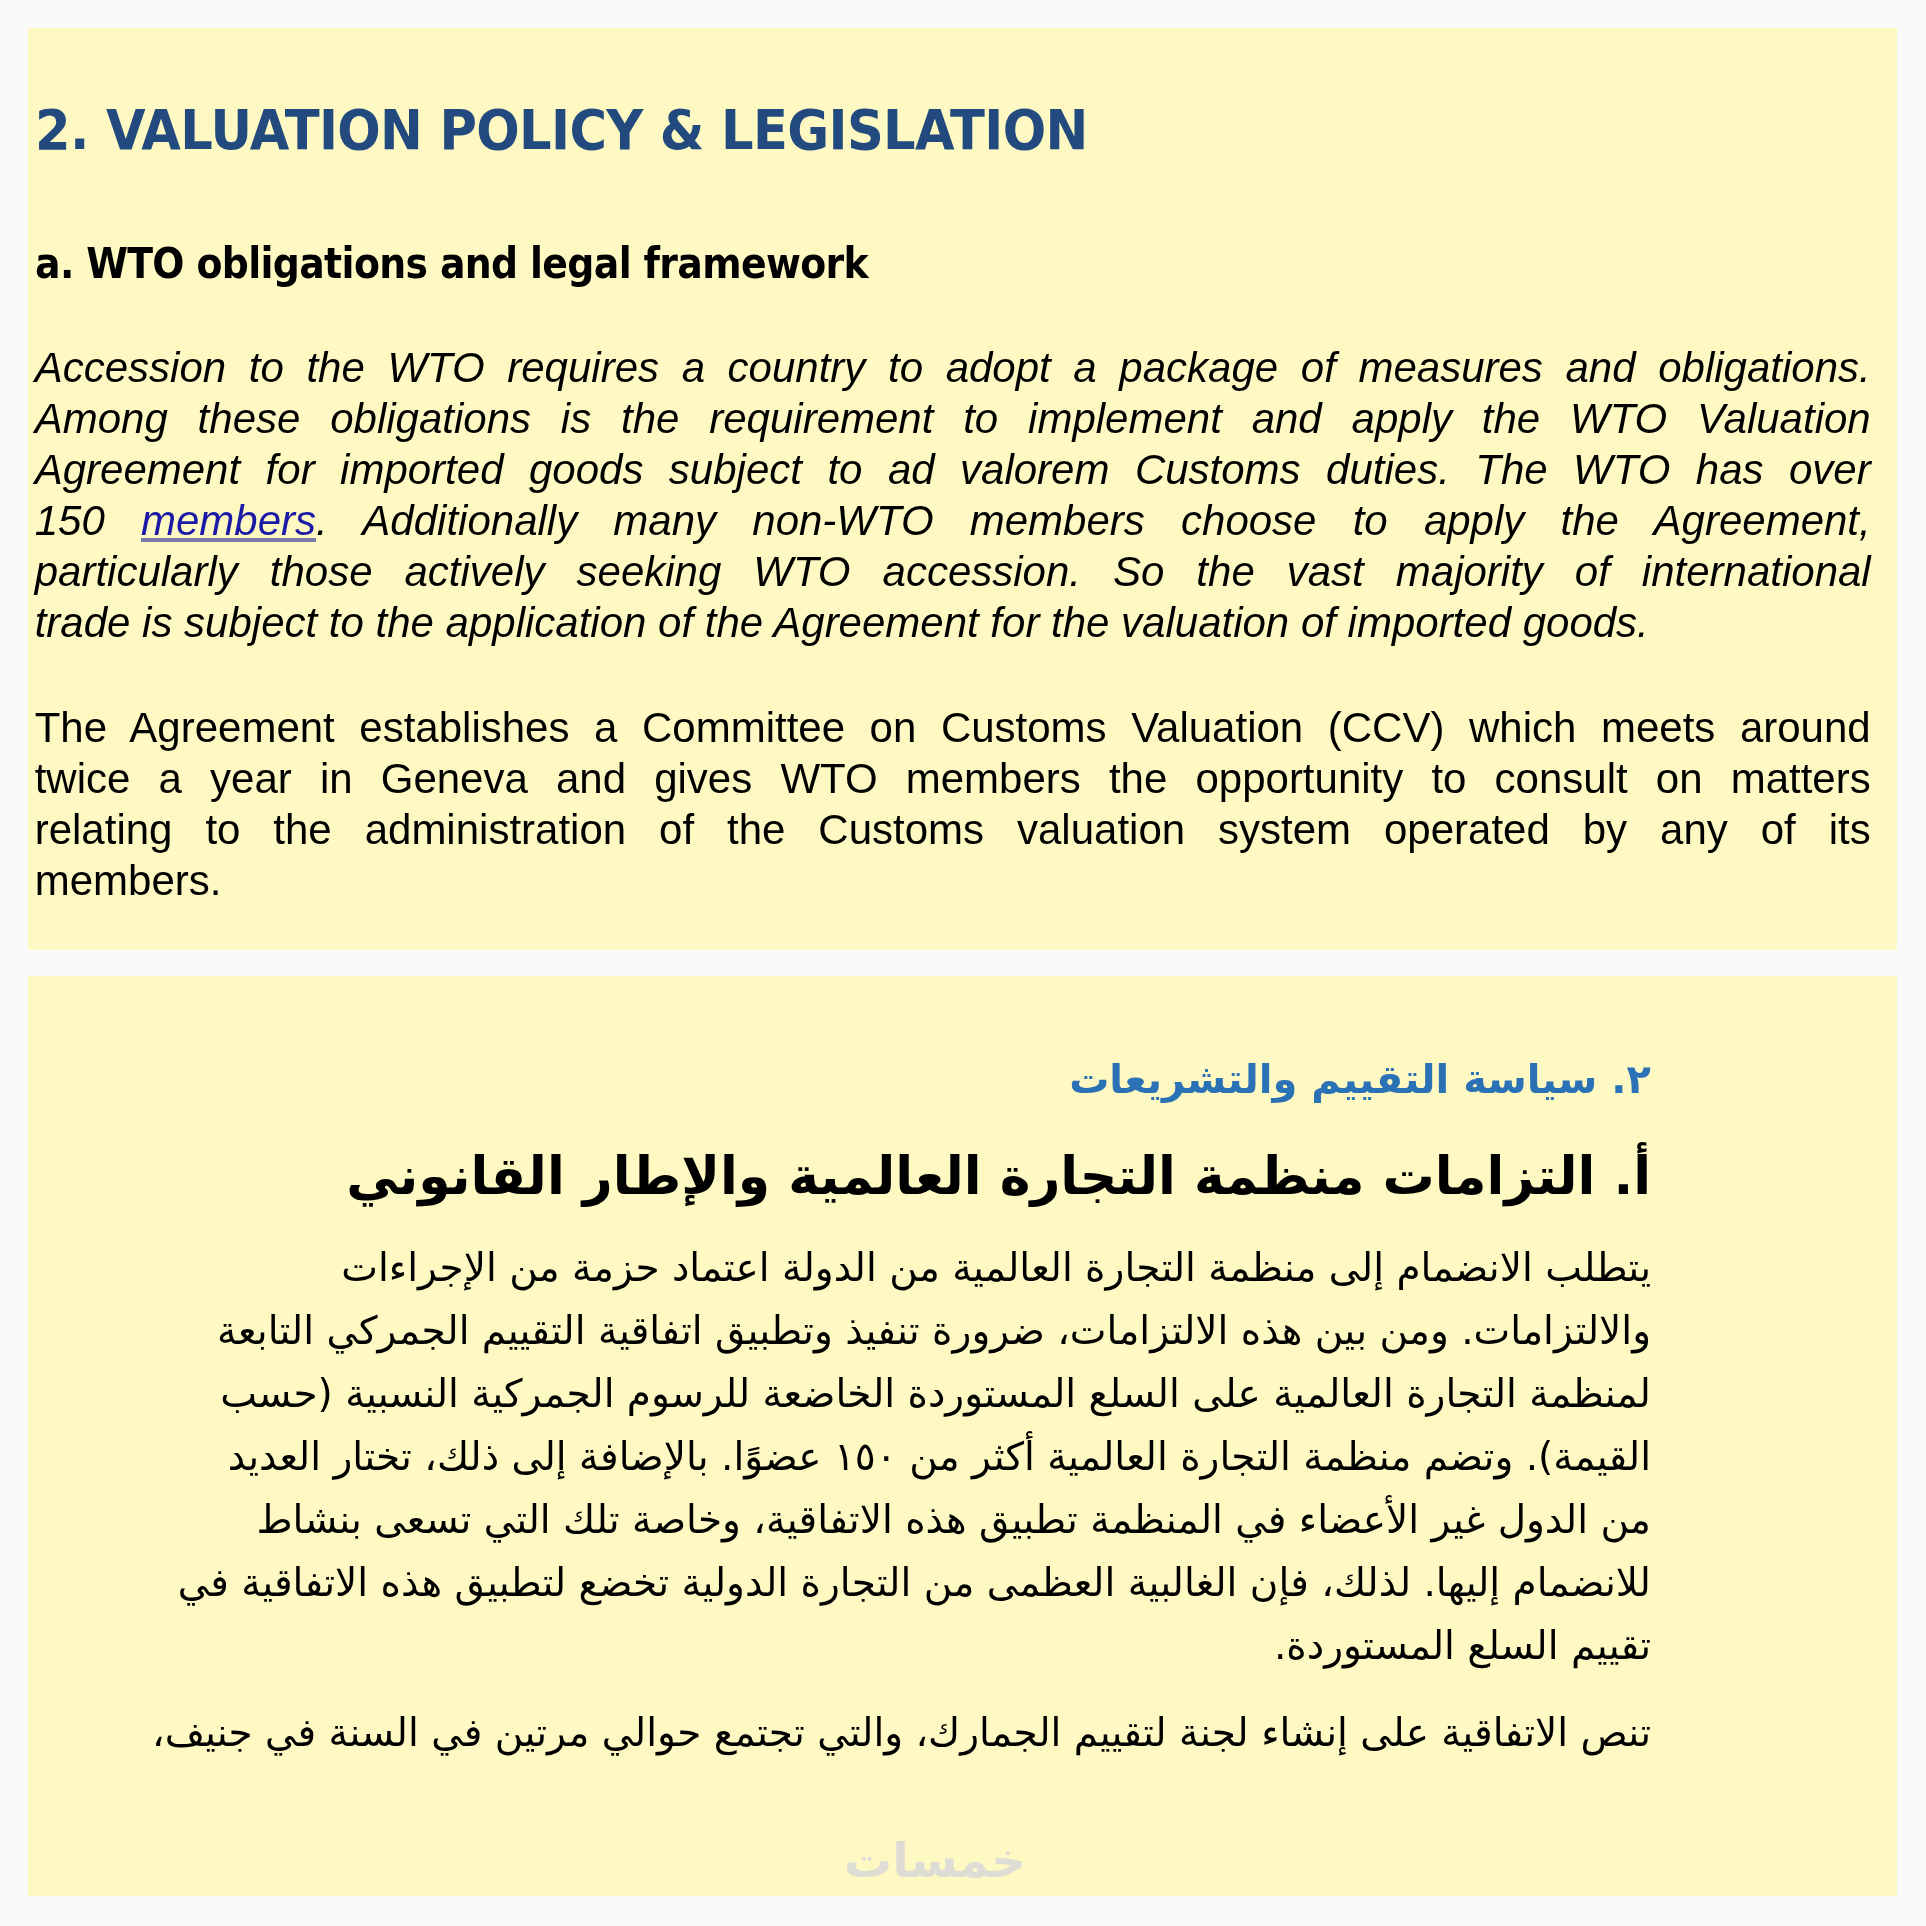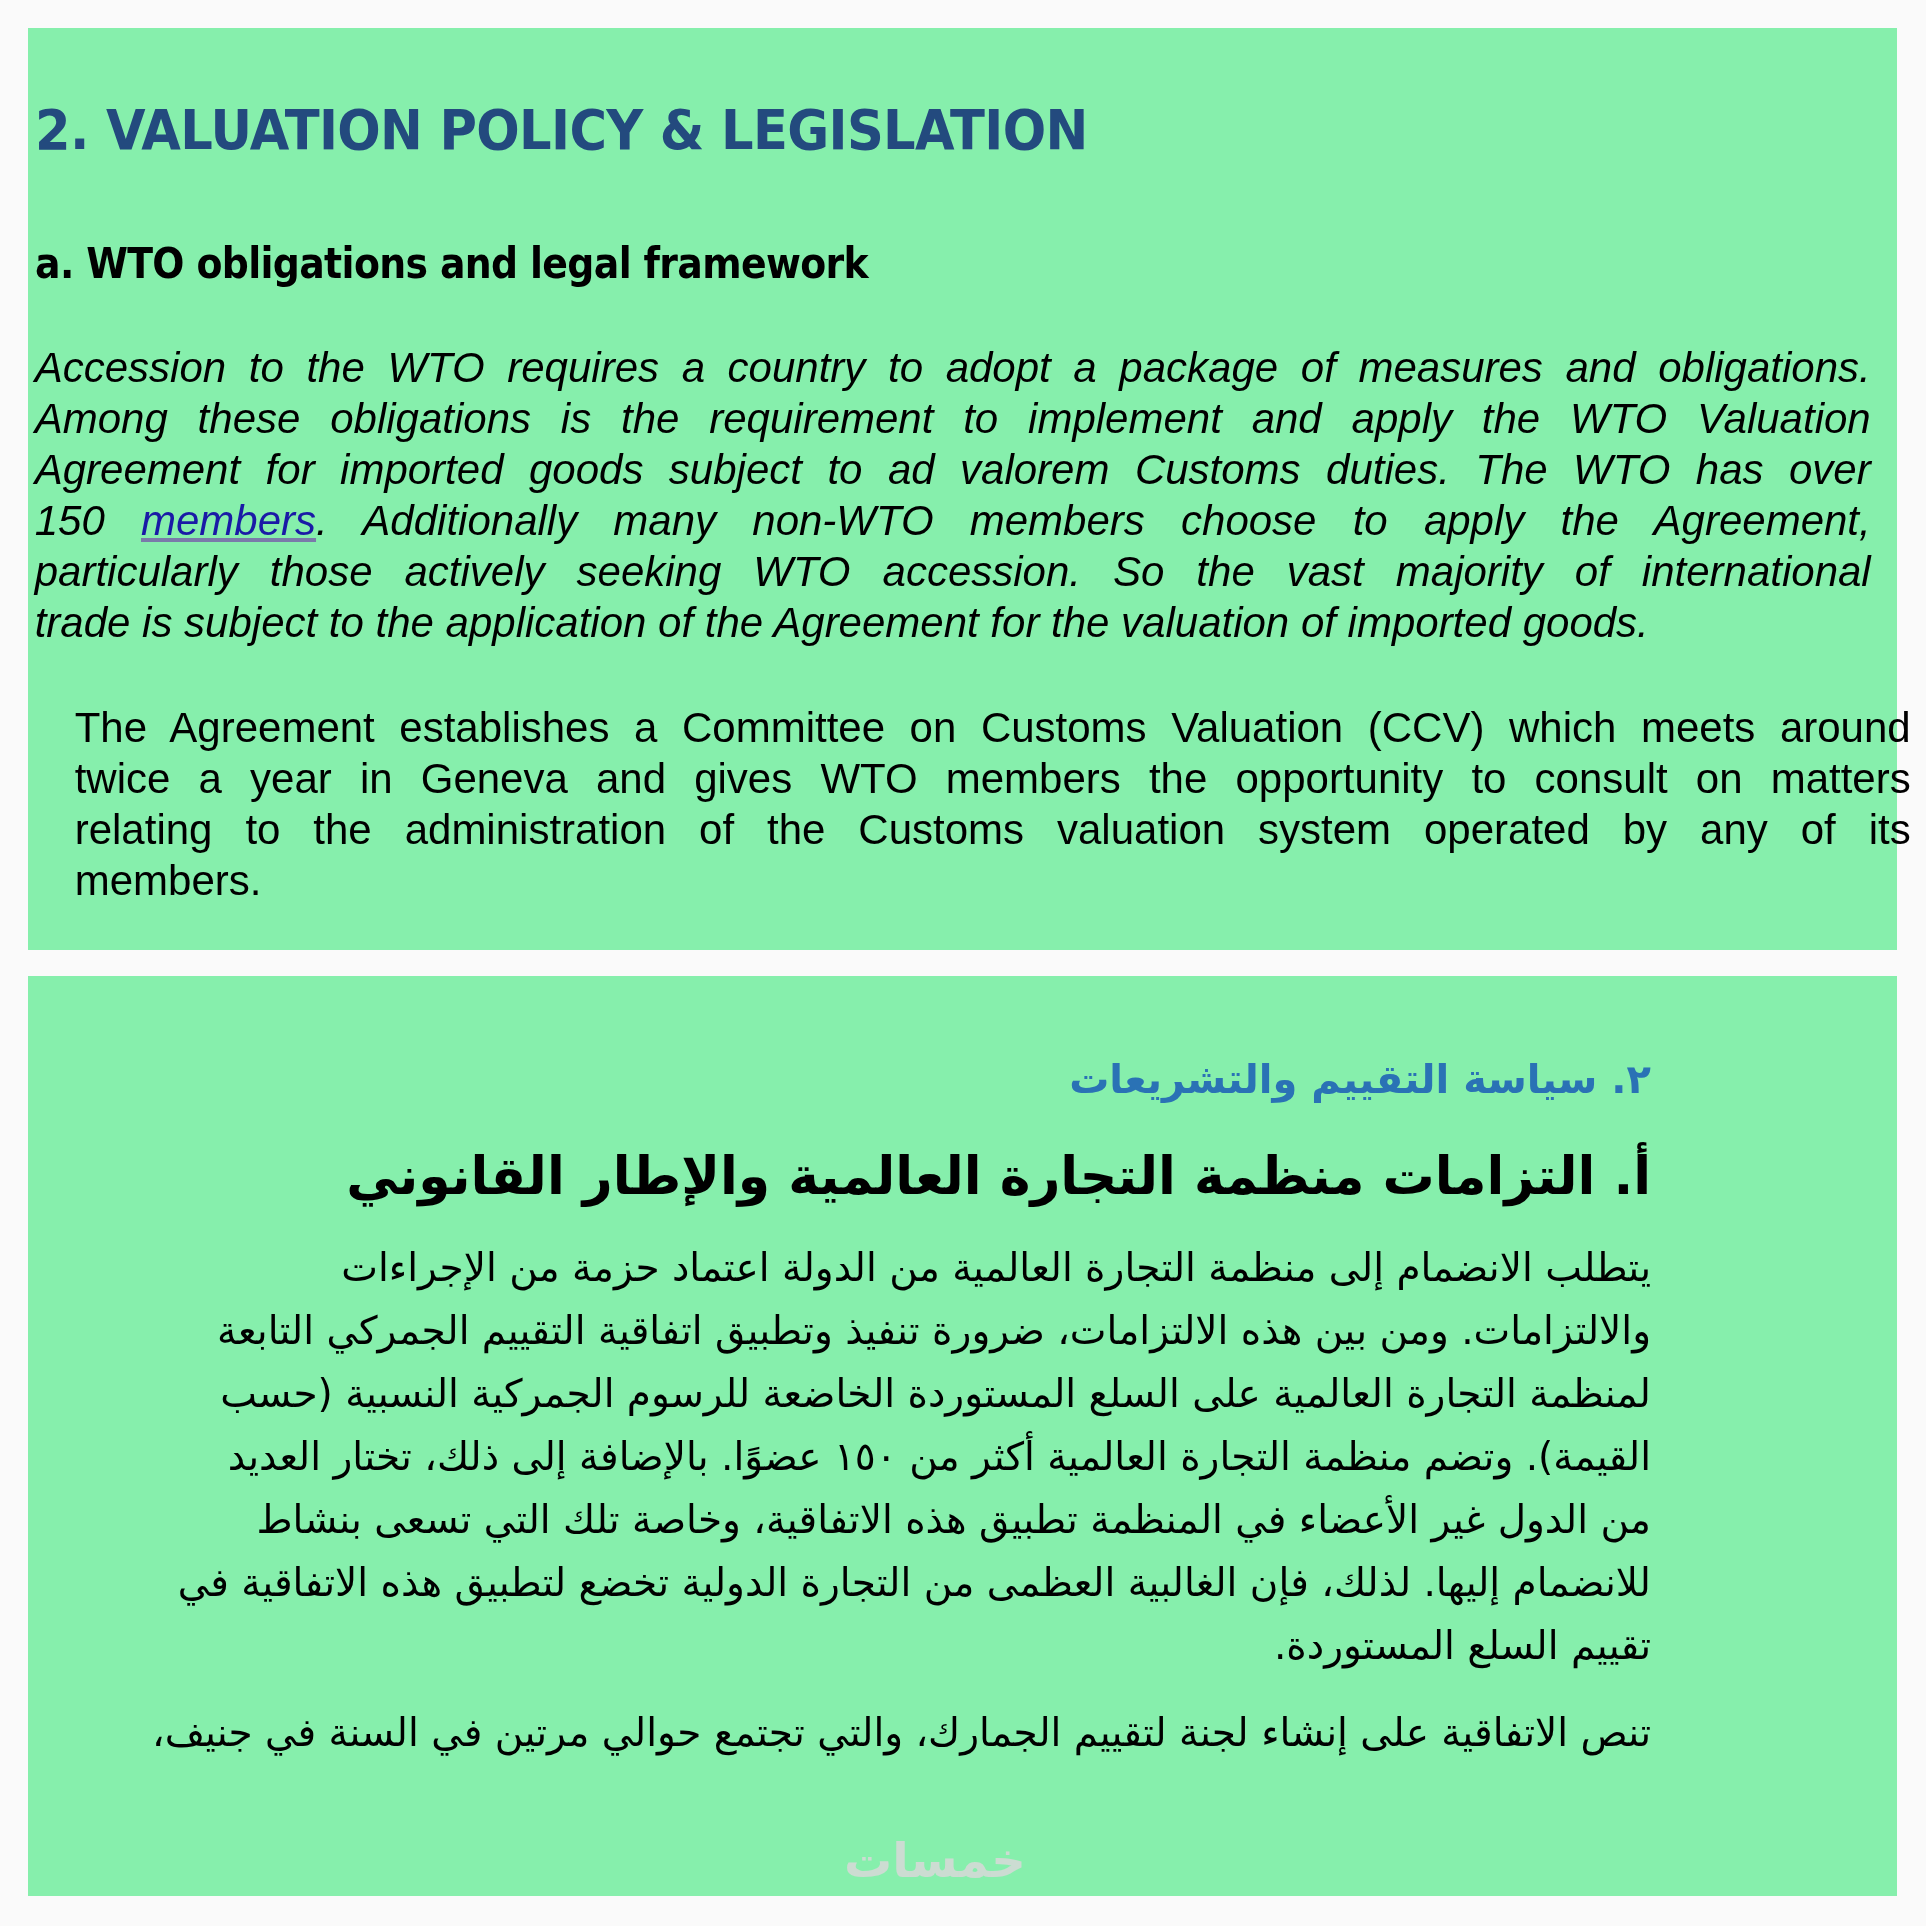"2. VALUATION POLICY & LEGISLATION" .panel { background: #86efac -> #fef9c3 }
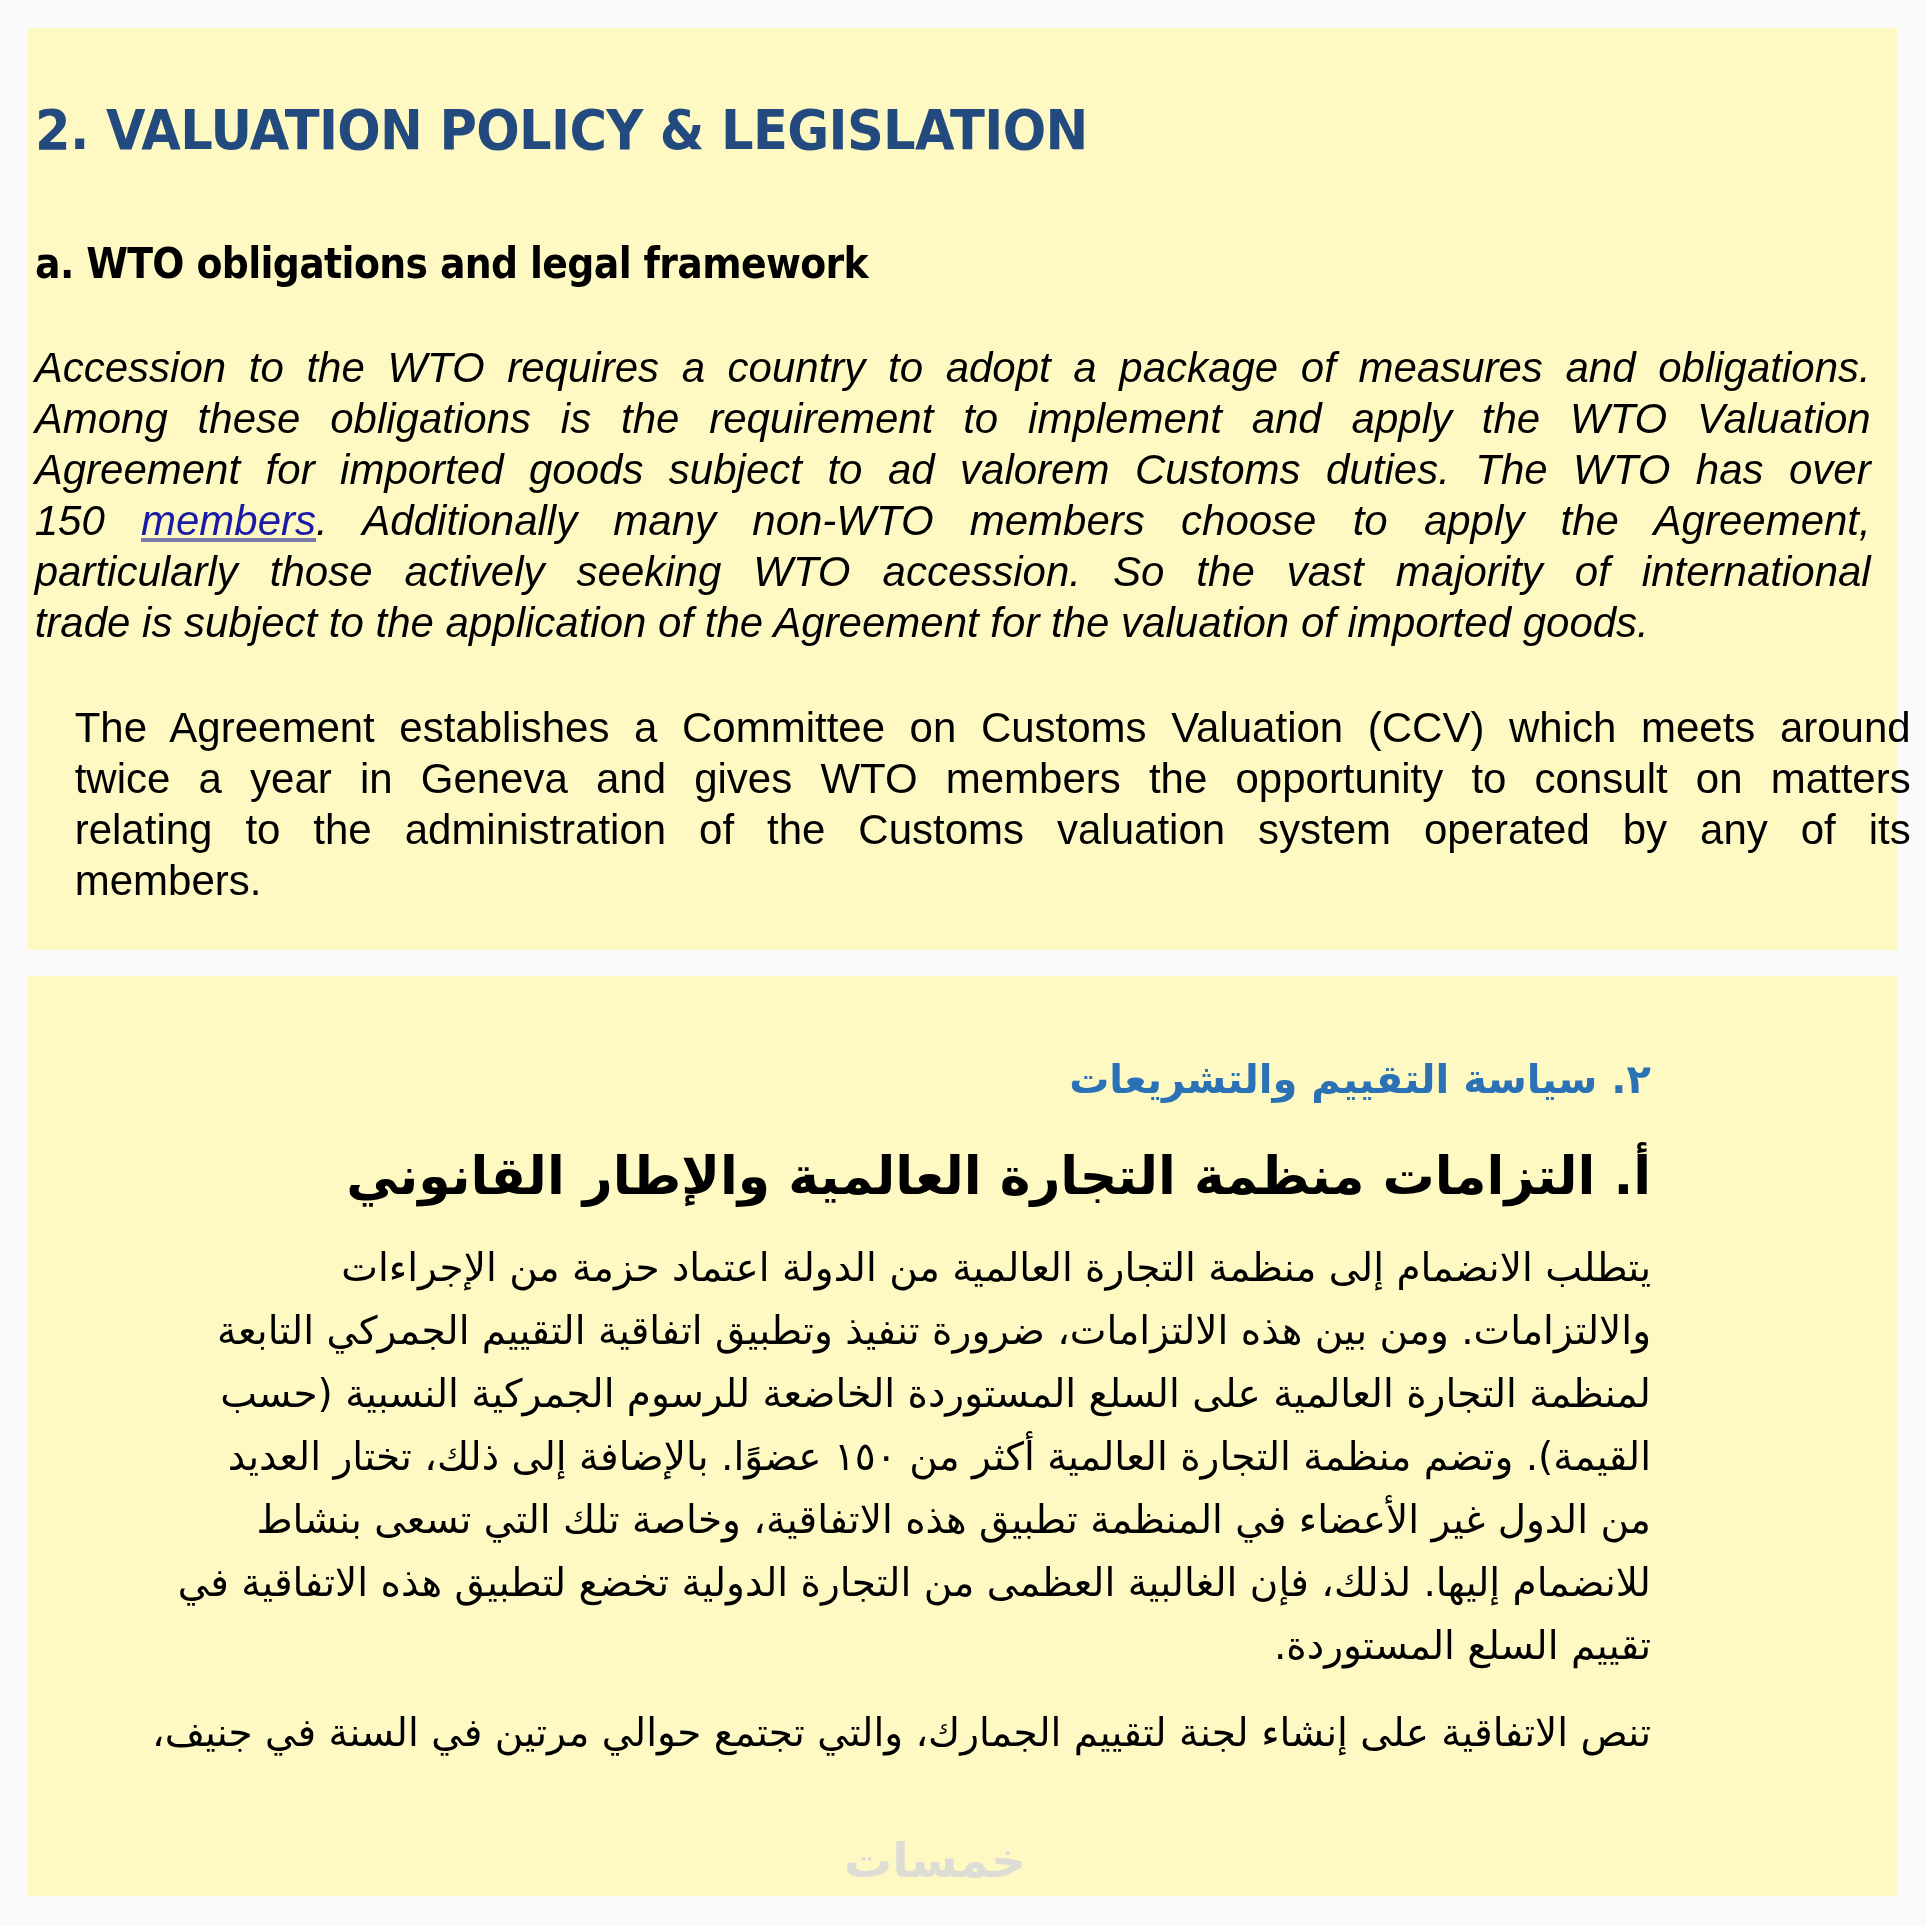"The Agreement establishes a Committee" #en-para-2 { margin-left: 40px -> none }
